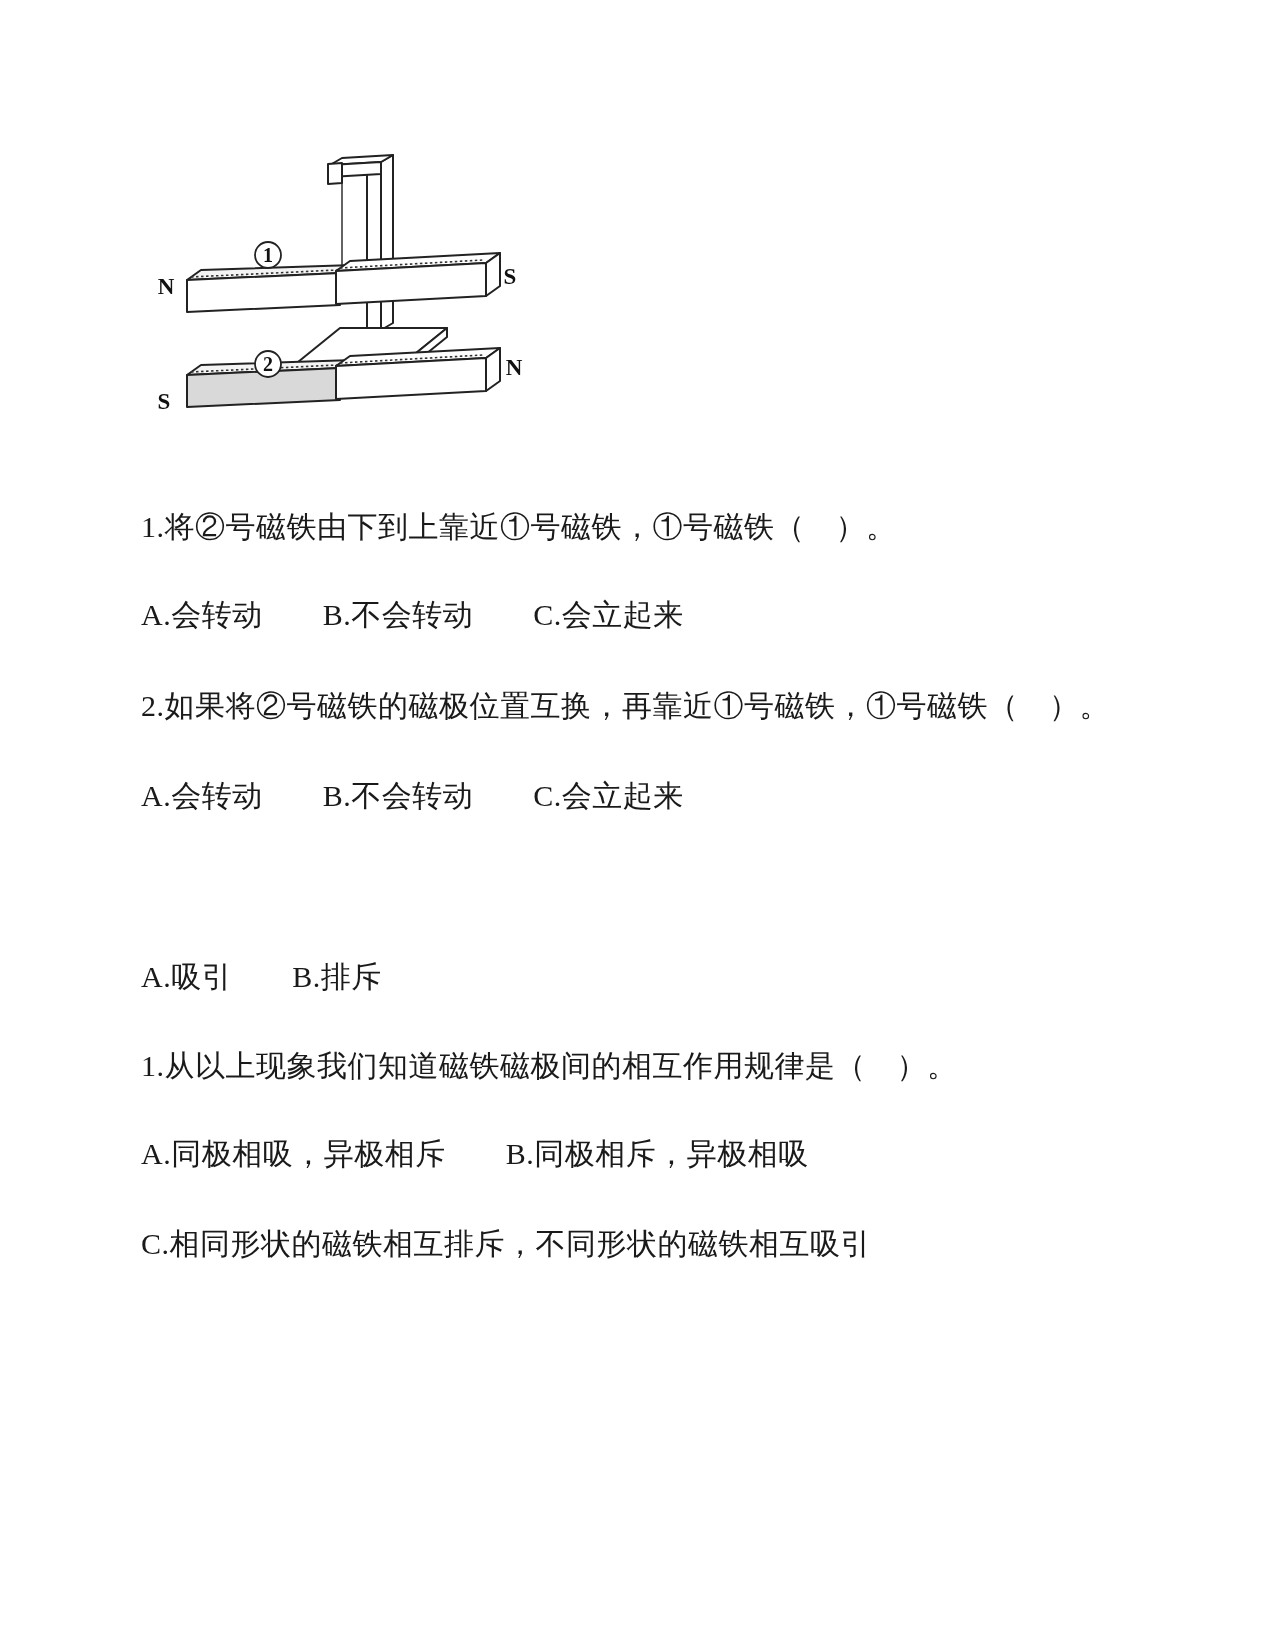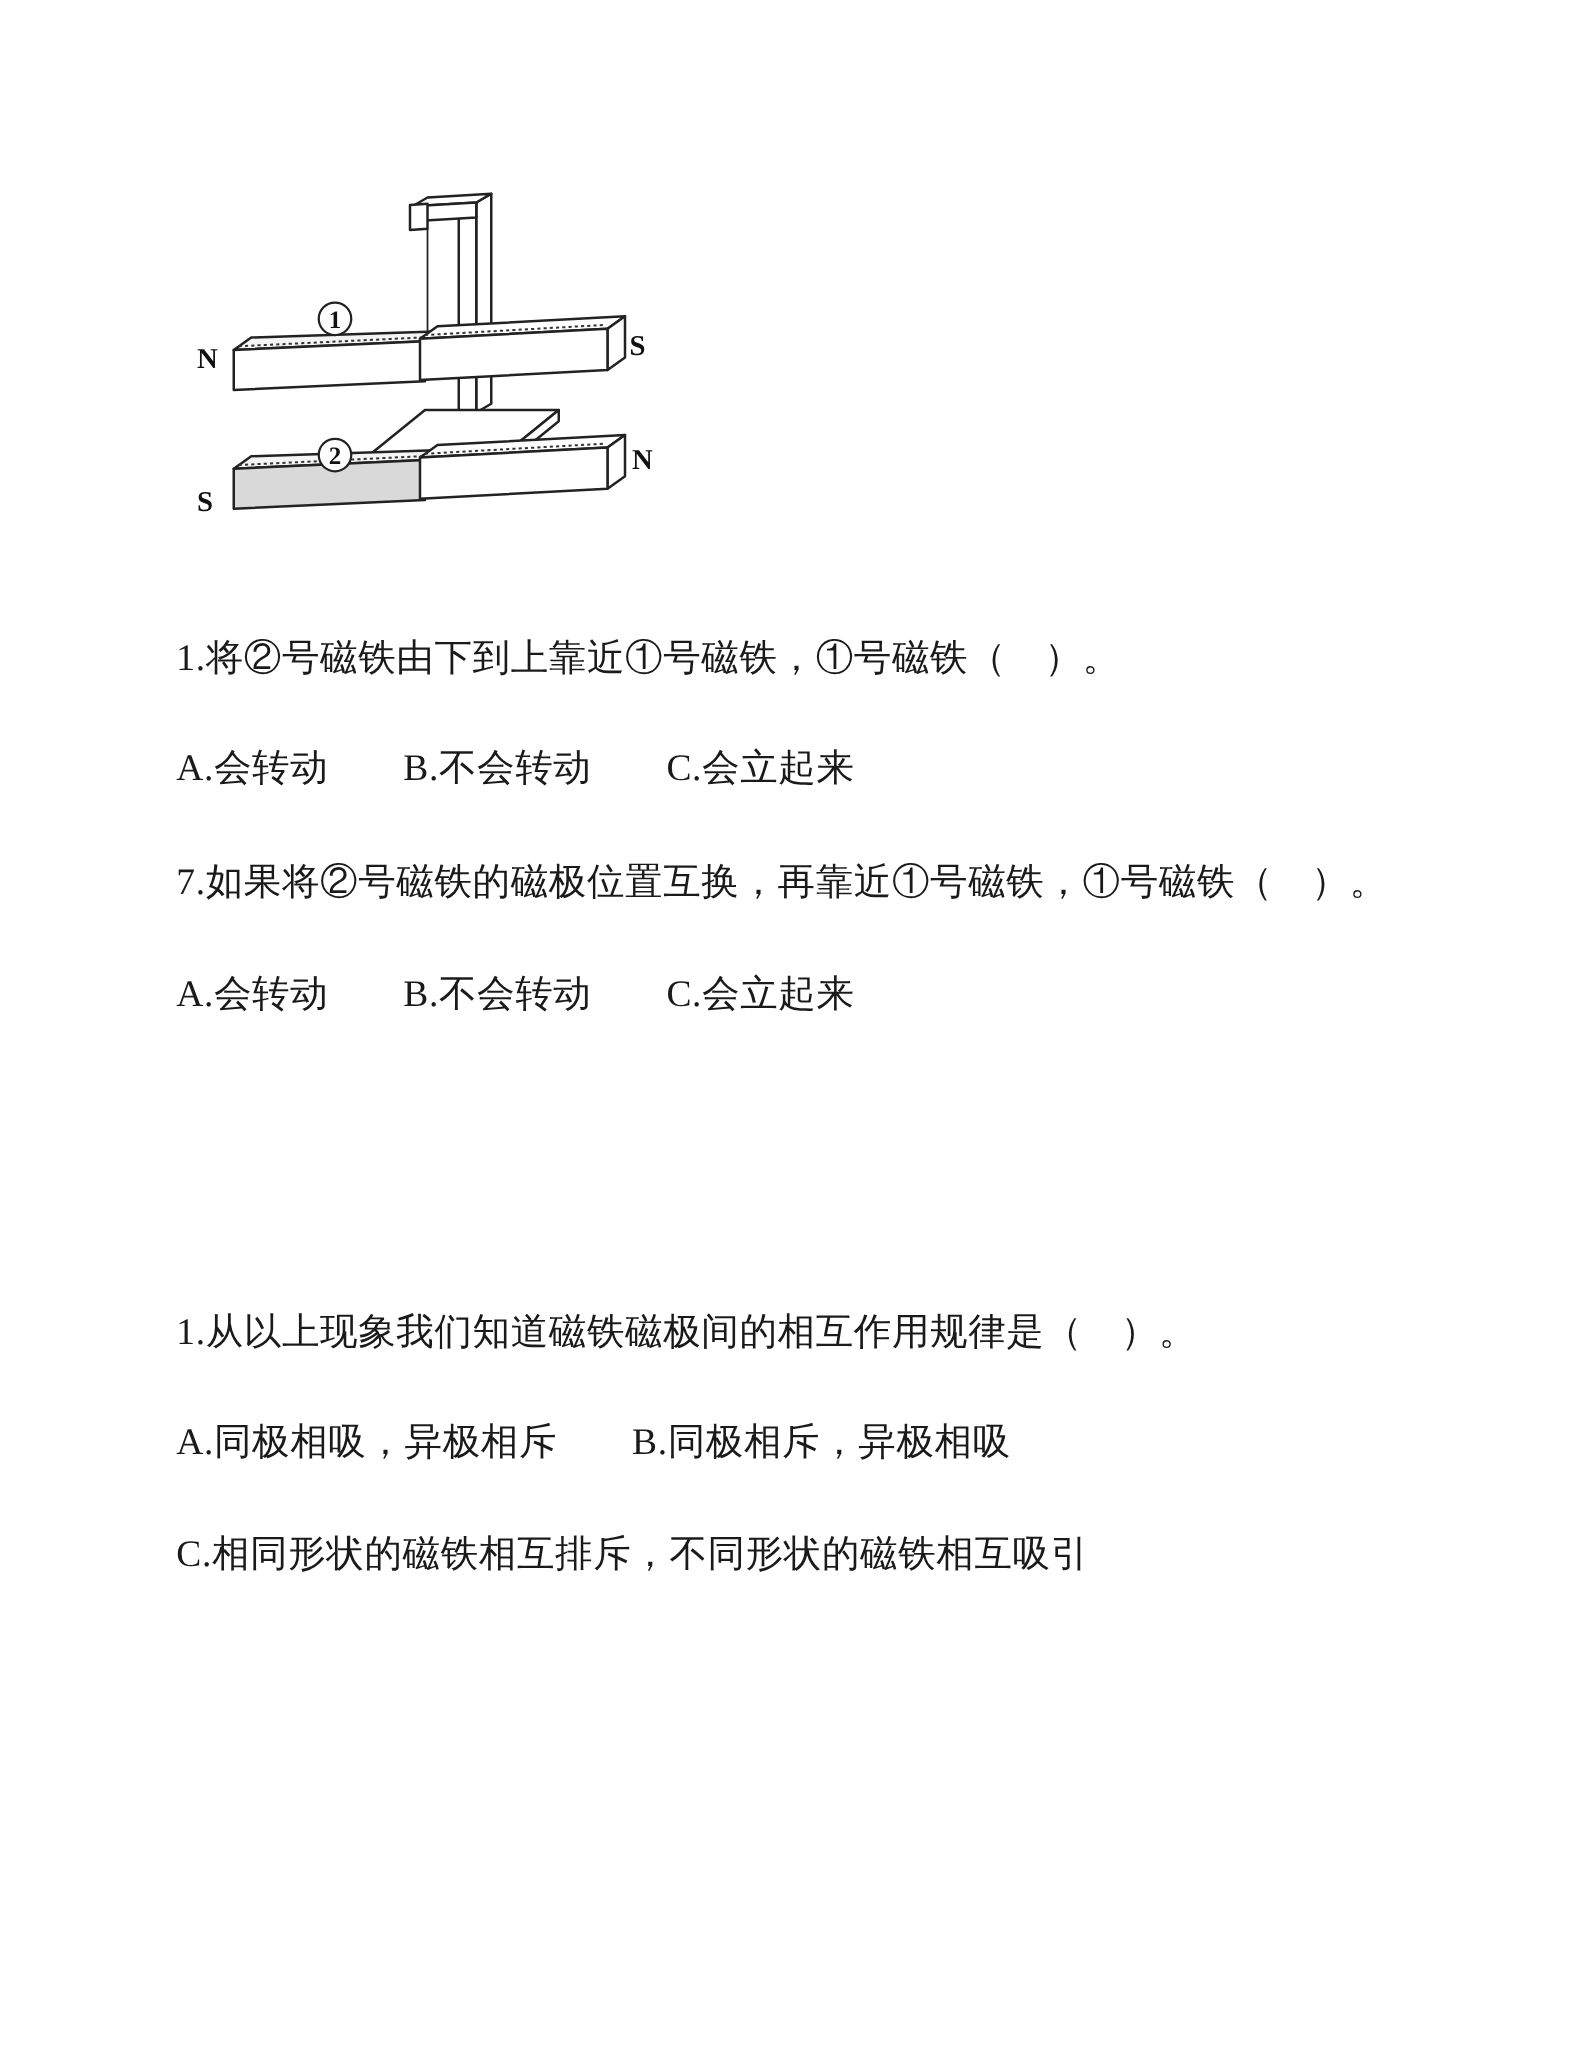"7.如果将②号磁铁的磁极位置互换，再靠近①号磁铁，①号磁铁（ ）。" p.line { text: 7 -> 2 }
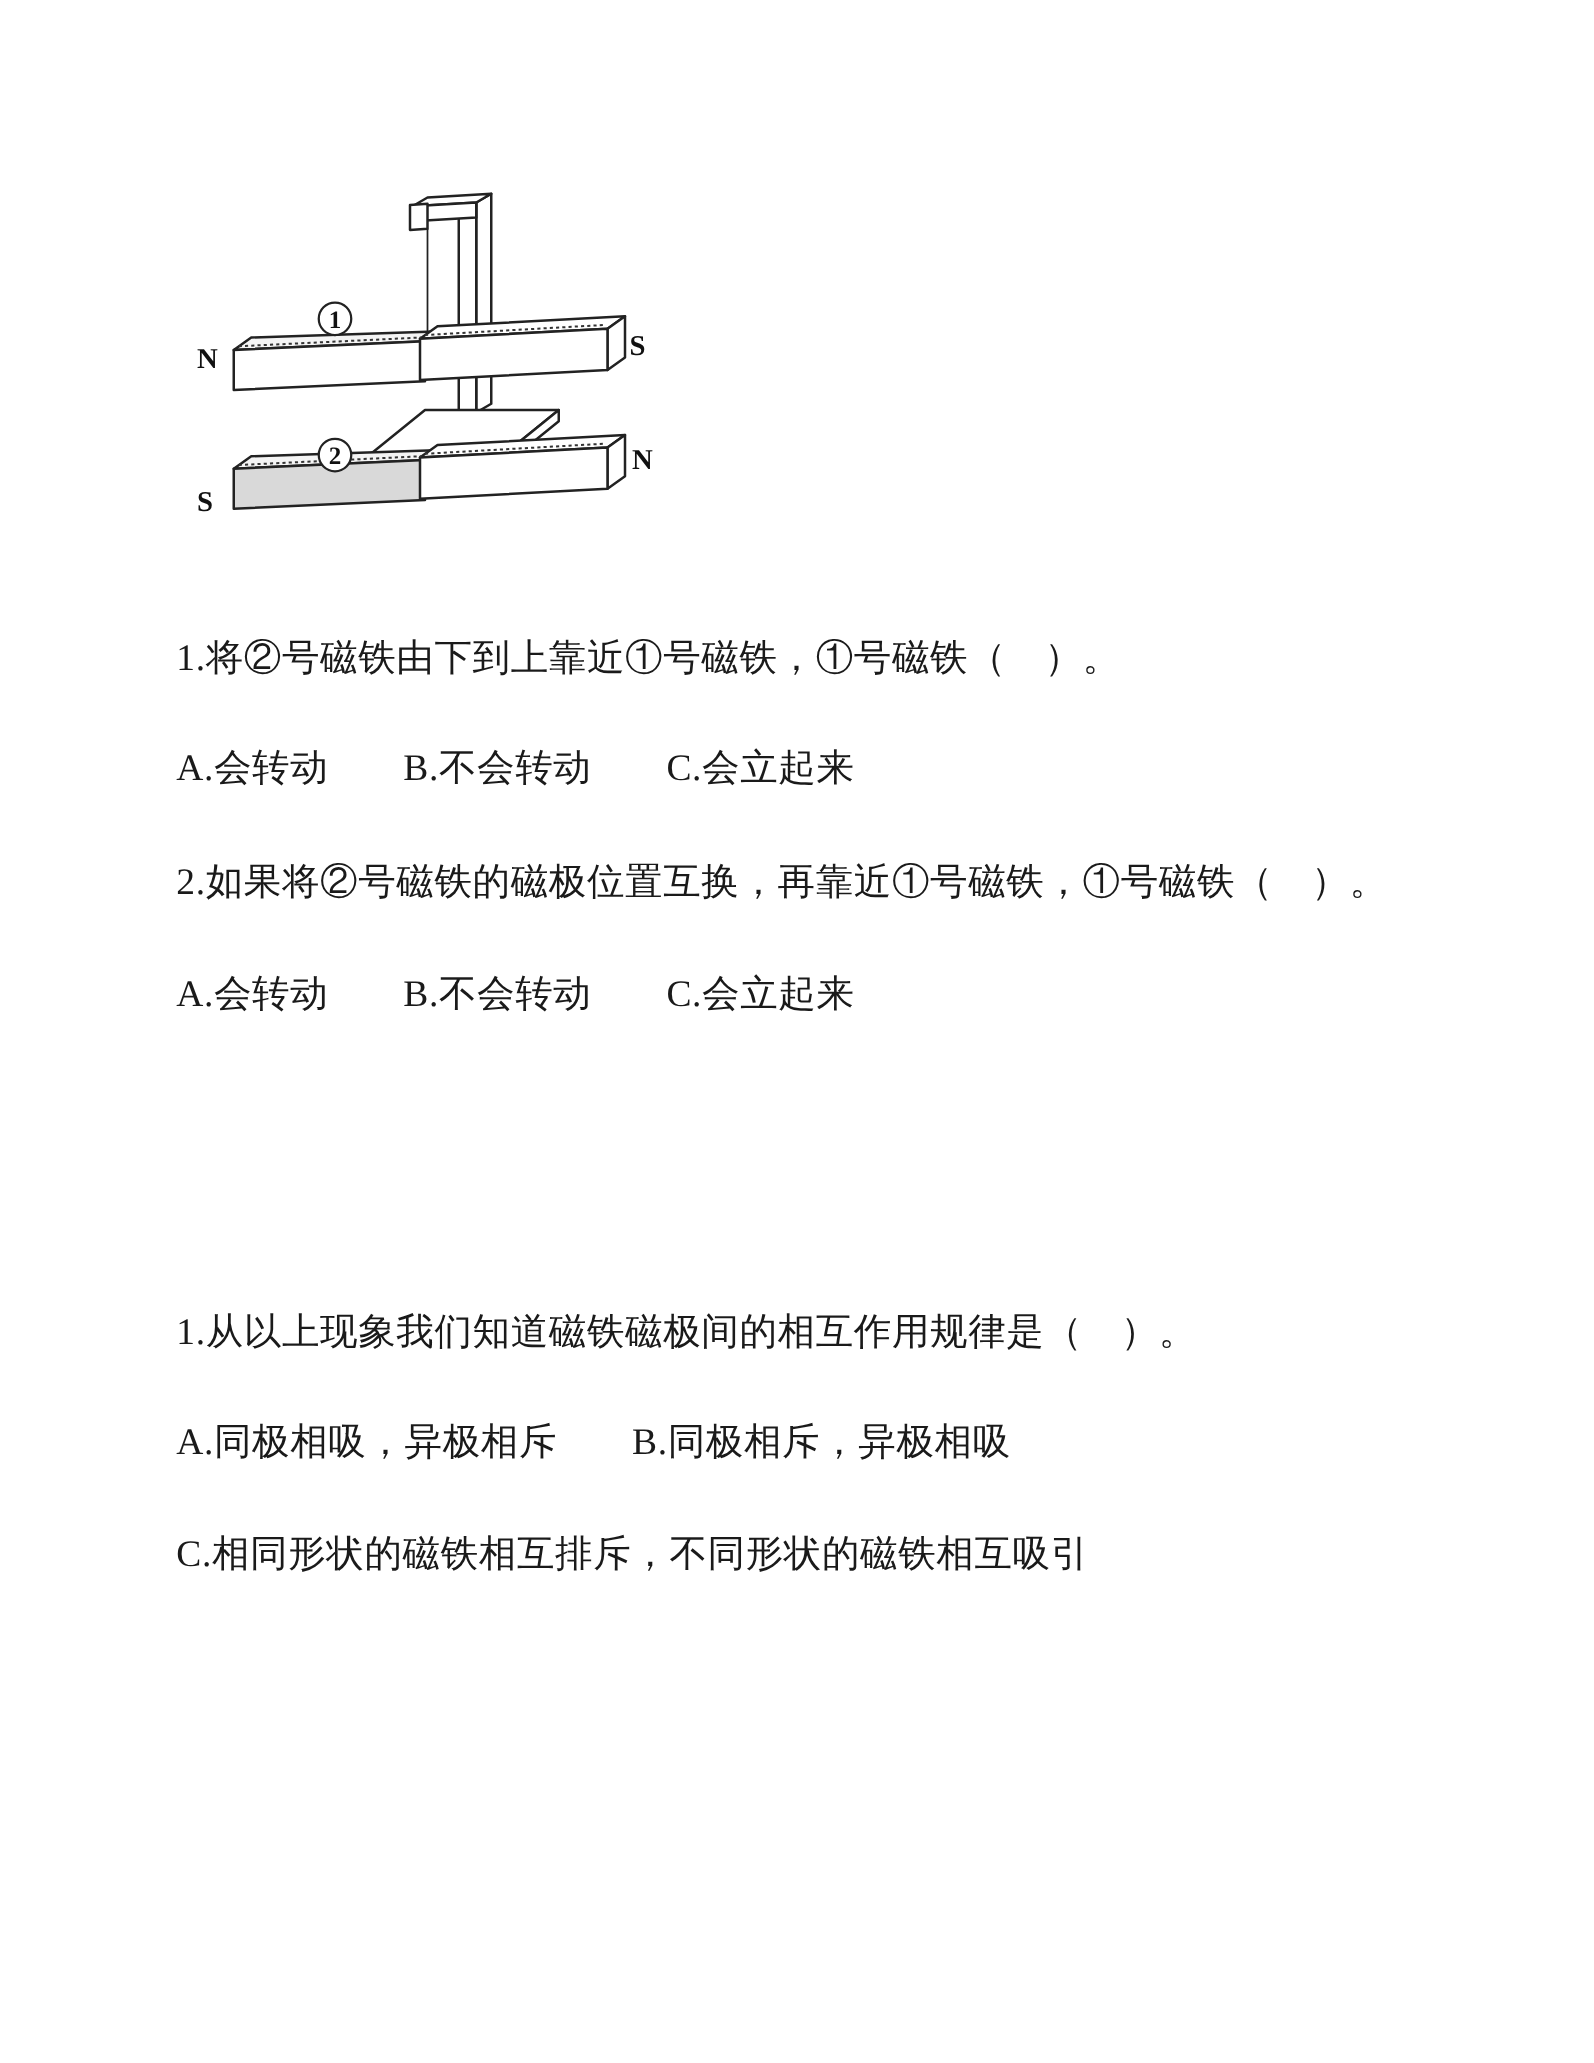"A.吸引 B.排斥" p.line { html: none -> <p><span>A.吸引</span><span>B.排斥</span></p> }
